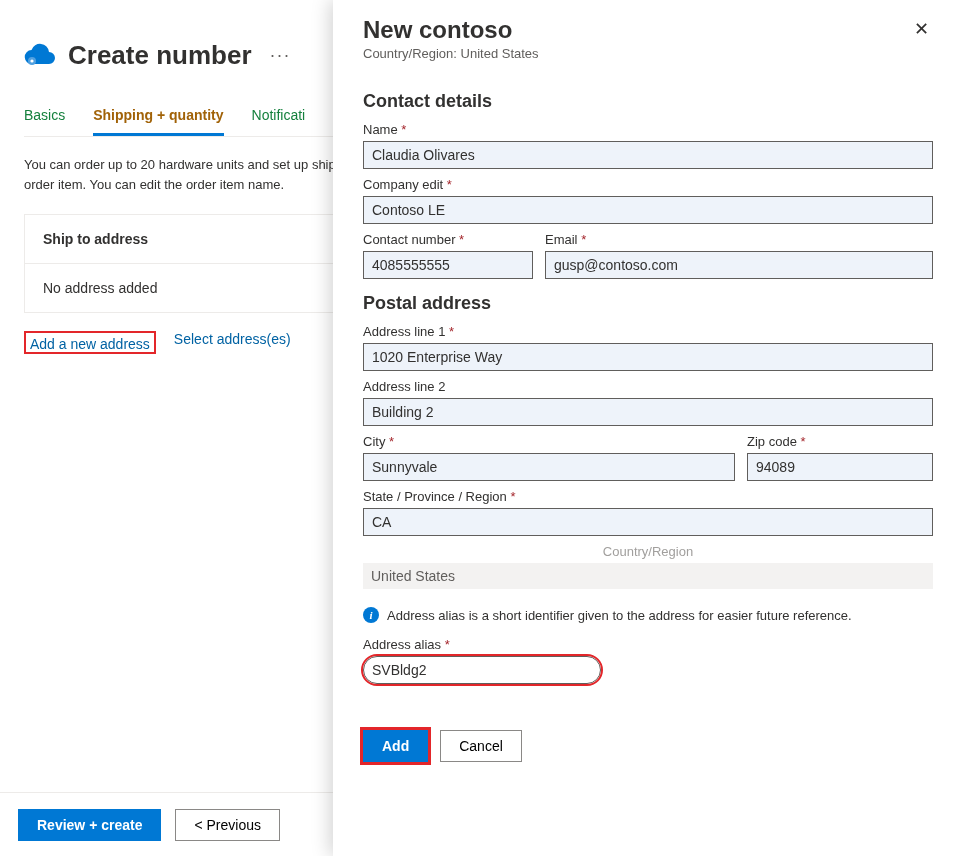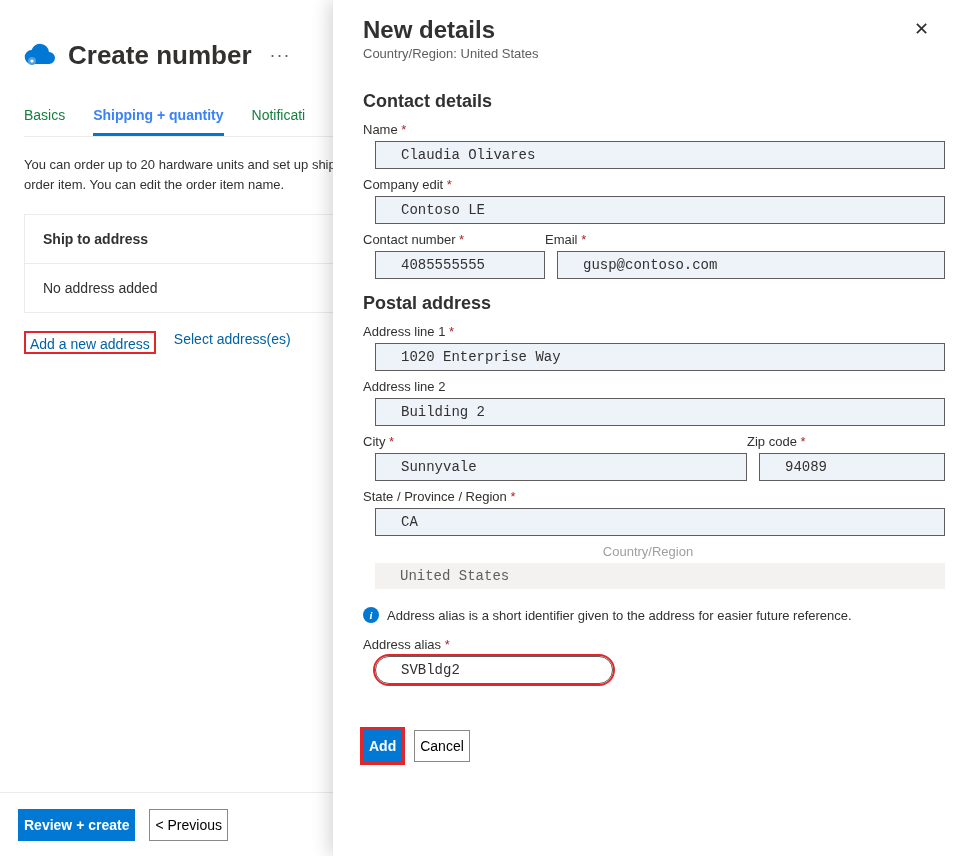"New details" h1.panel-title { text: details -> contoso }
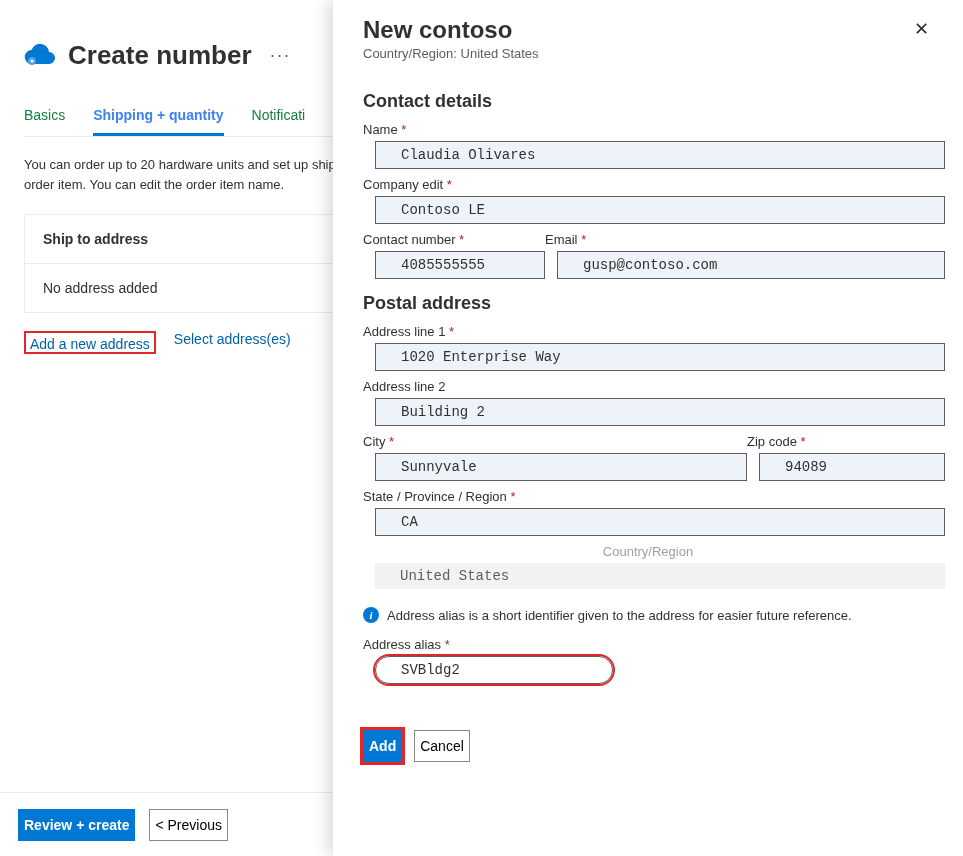"Shipping + quantity" .tab.active { color: #3b82f6 -> #a16207 }
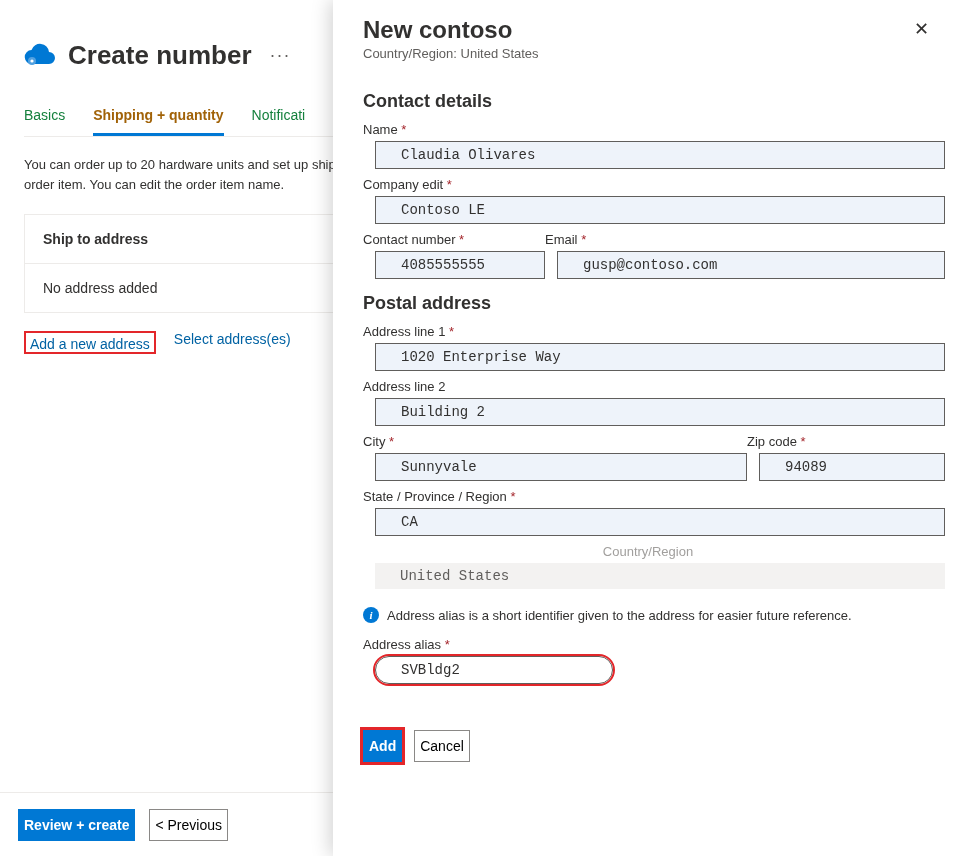"Claudia Olivares" .input { font-family: Liberation Mono, monospace -> Liberation Sans, sans-serif; margin-left: 12px -> none; padding: 5px 25px -> 5px 8px }
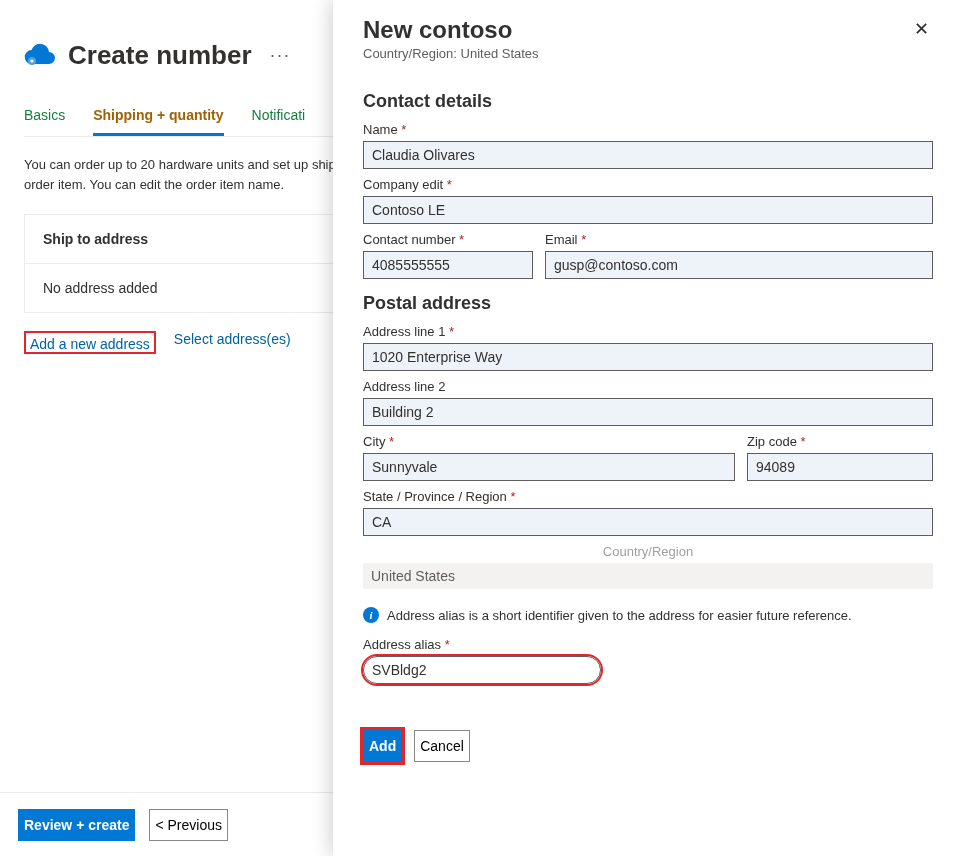"Add" .btn { padding: 7px 5px -> 7px 18px }
